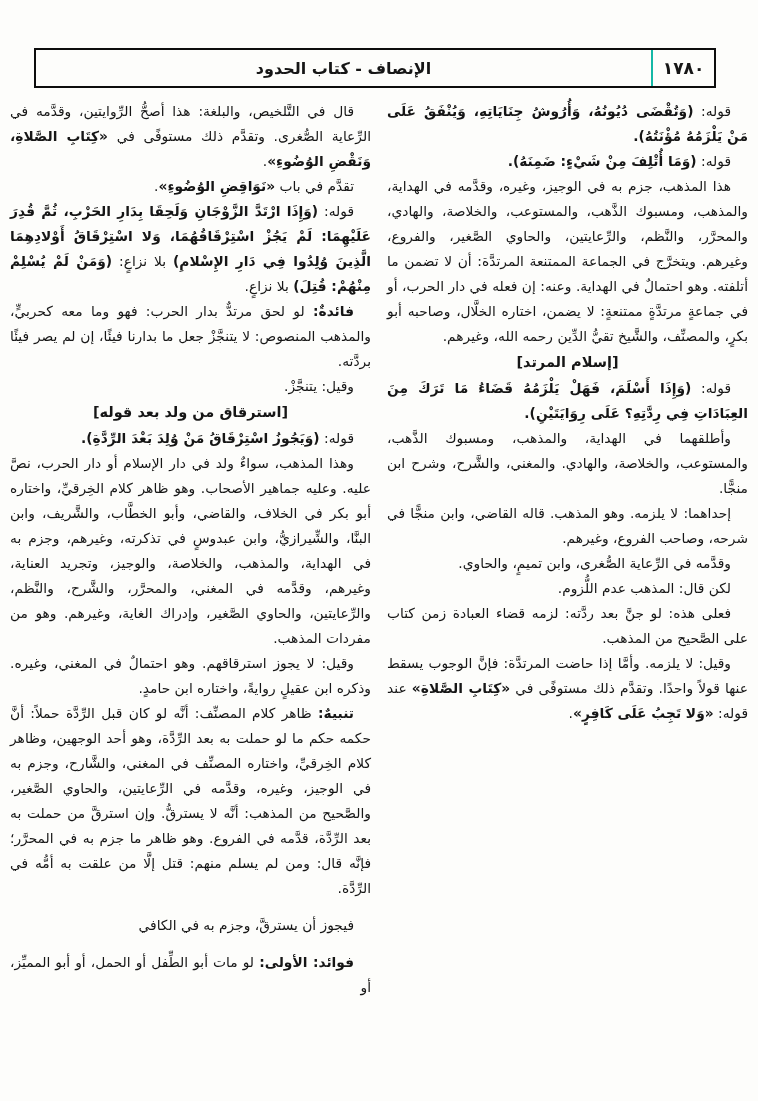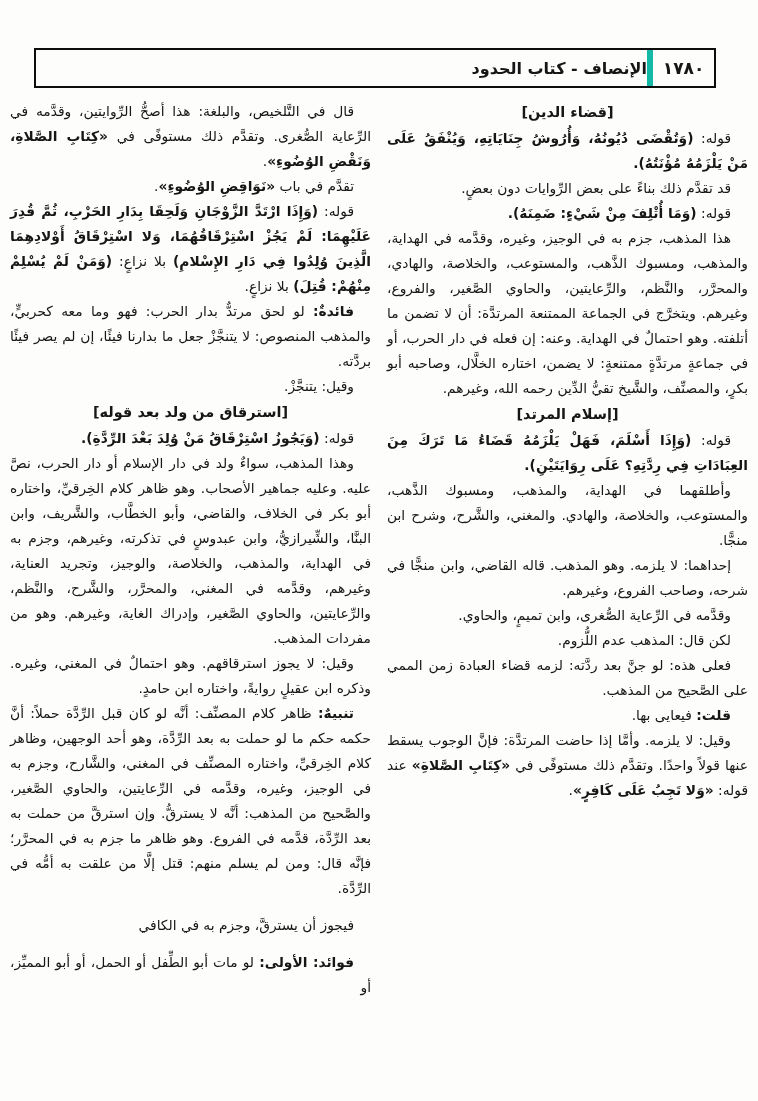"الإنصاف - كتاب الحدود" .title-box { justify-content: none -> center }
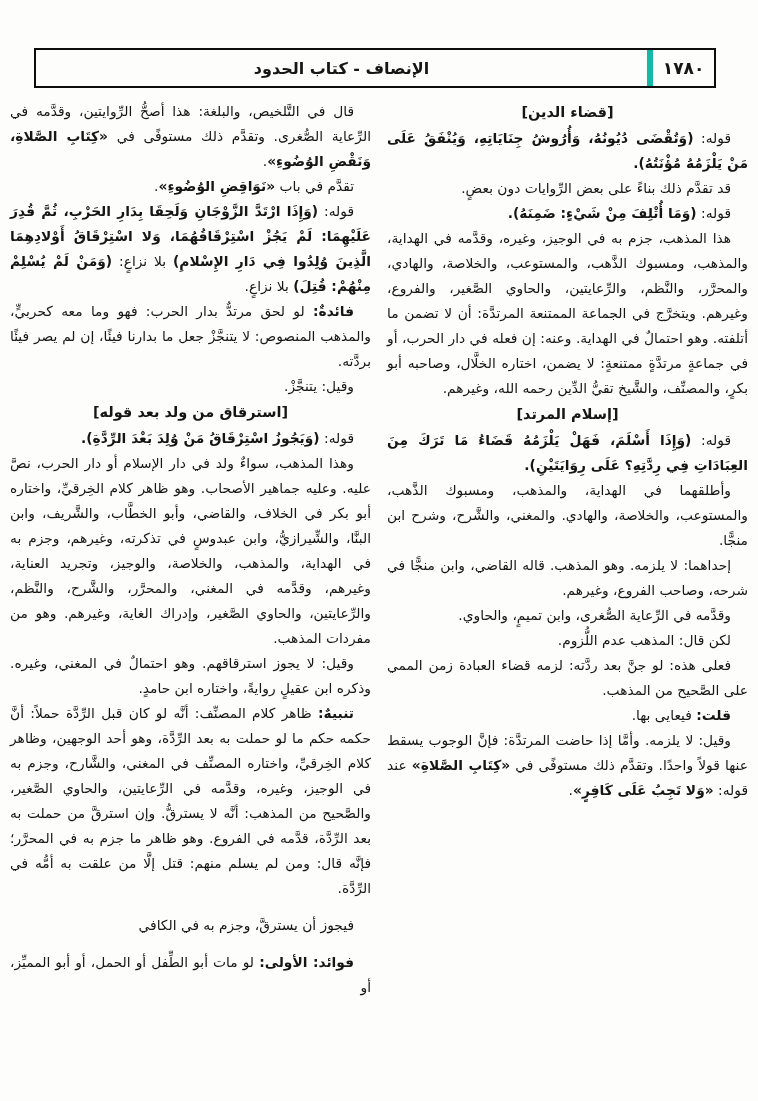"١٧٨٠" .pagenum-box { border-left: 6px solid #14b8a6 -> 2px solid #14b8a6 }
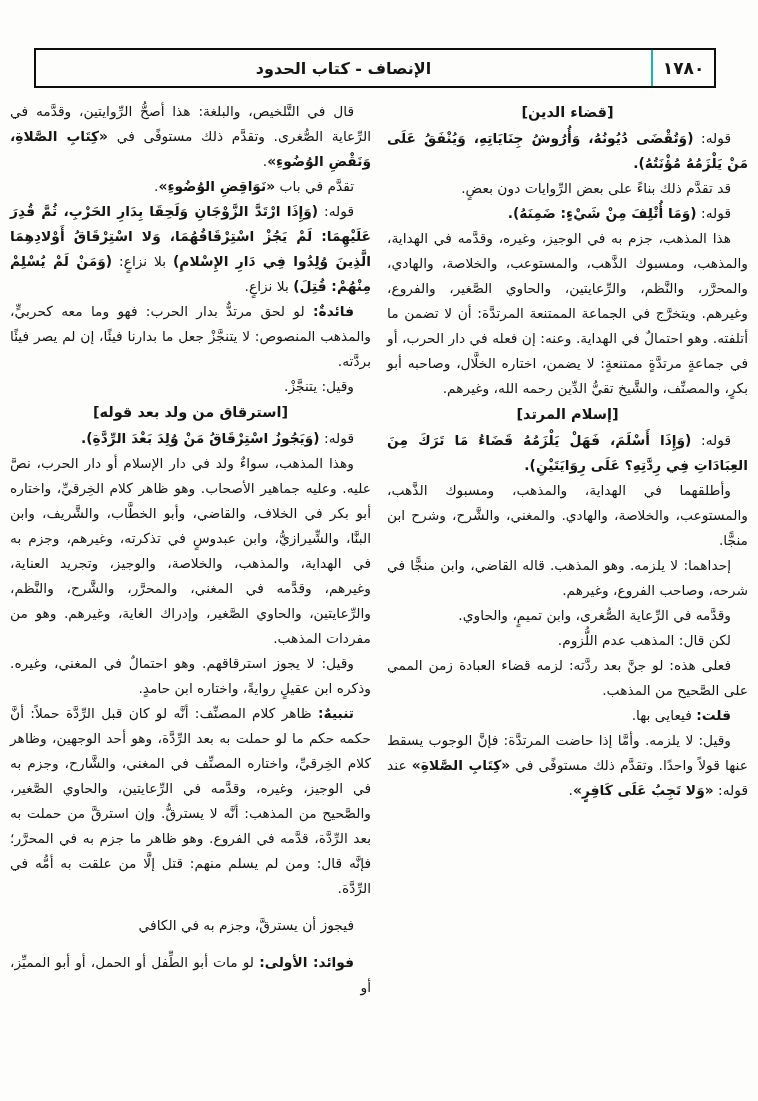"[قضاء الدين]" p.heading { html: <p><span>[قضاء الدين]</span></p> -> none }
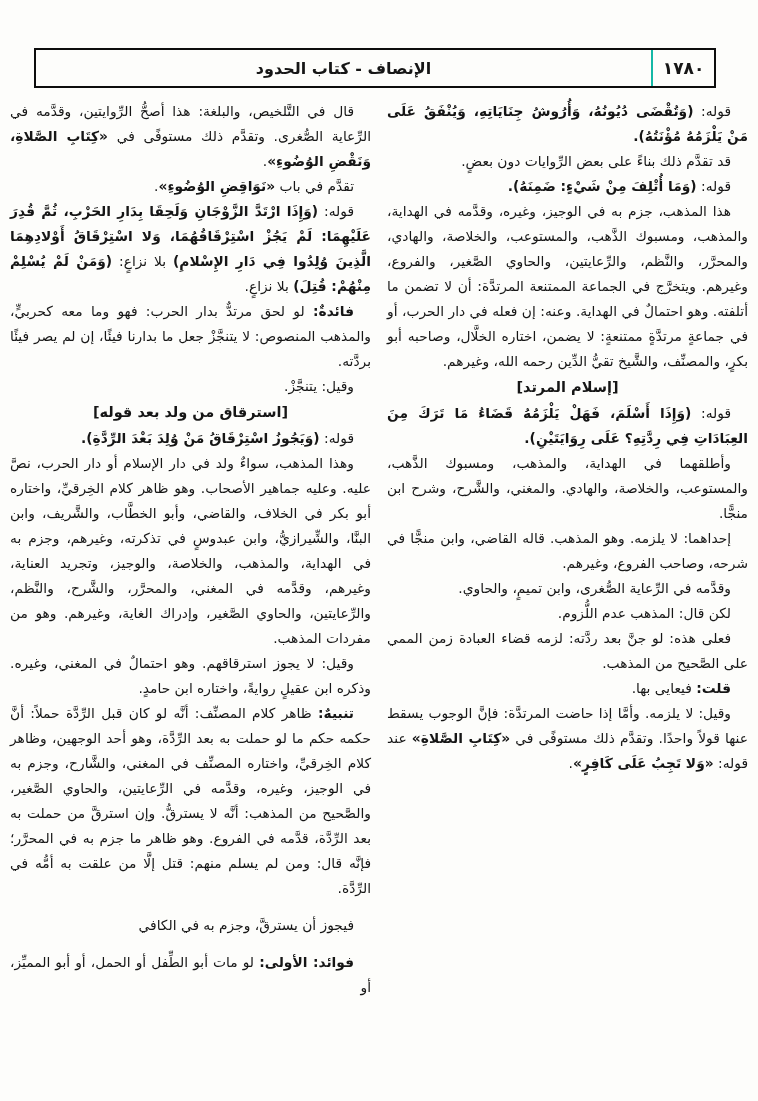"قد تقدَّم ذلك بناءً على" p.para { html: <p><span>قد تقدَّم ذلك بناءً على بعض الرِّوايات دون بعضٍ.</span></p> -> none }
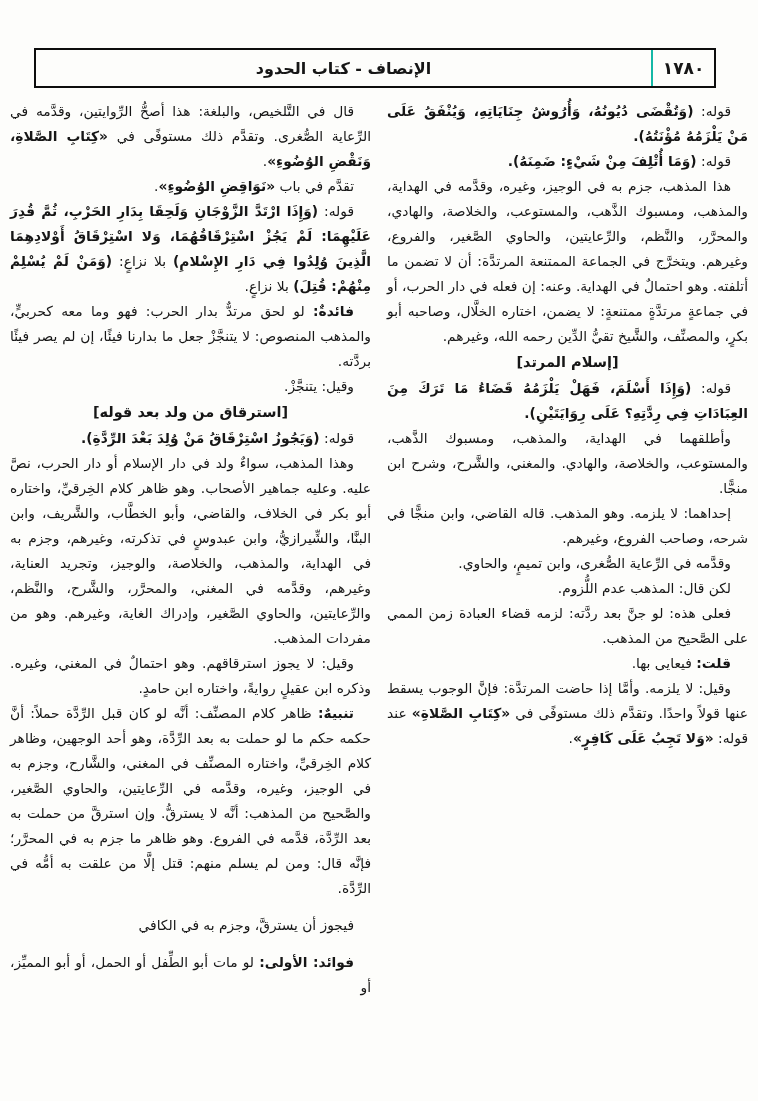"فعلى هذه: لو جنَّ بعد" span { text: الممي -> كتاب }
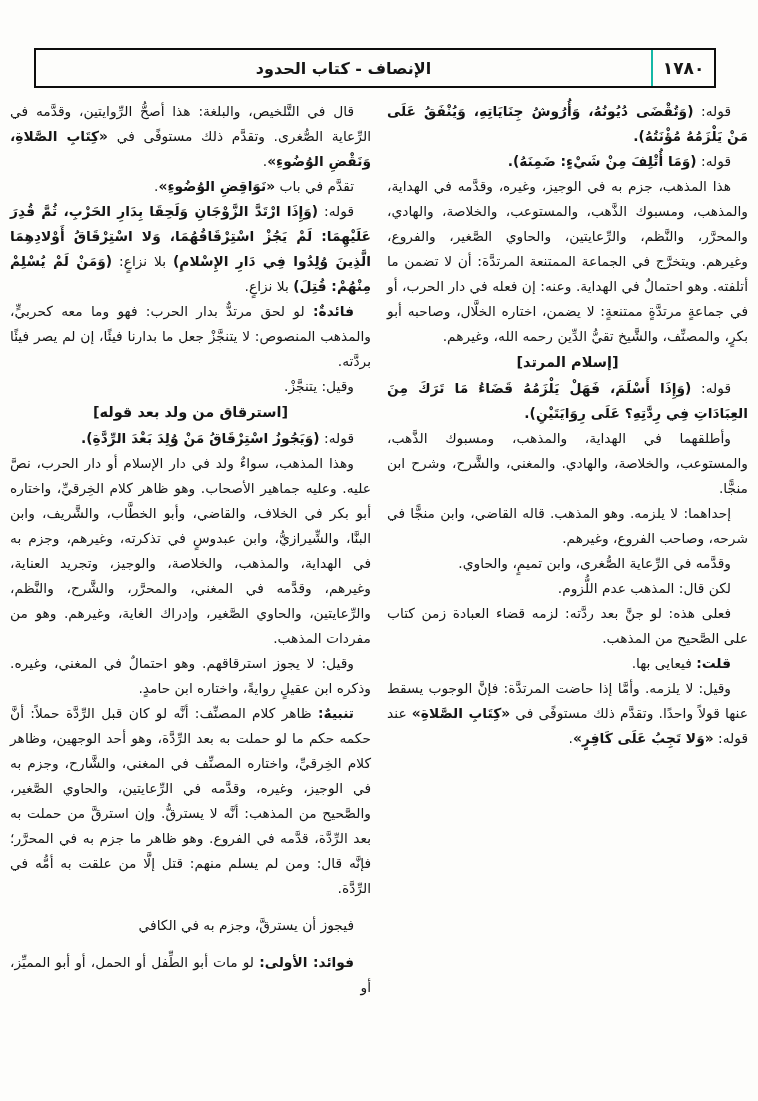"قلت: فيعايى بها." p.para { html: <p><span>قلت:</span><span> فيعايى بها.</span></p> -> none }
